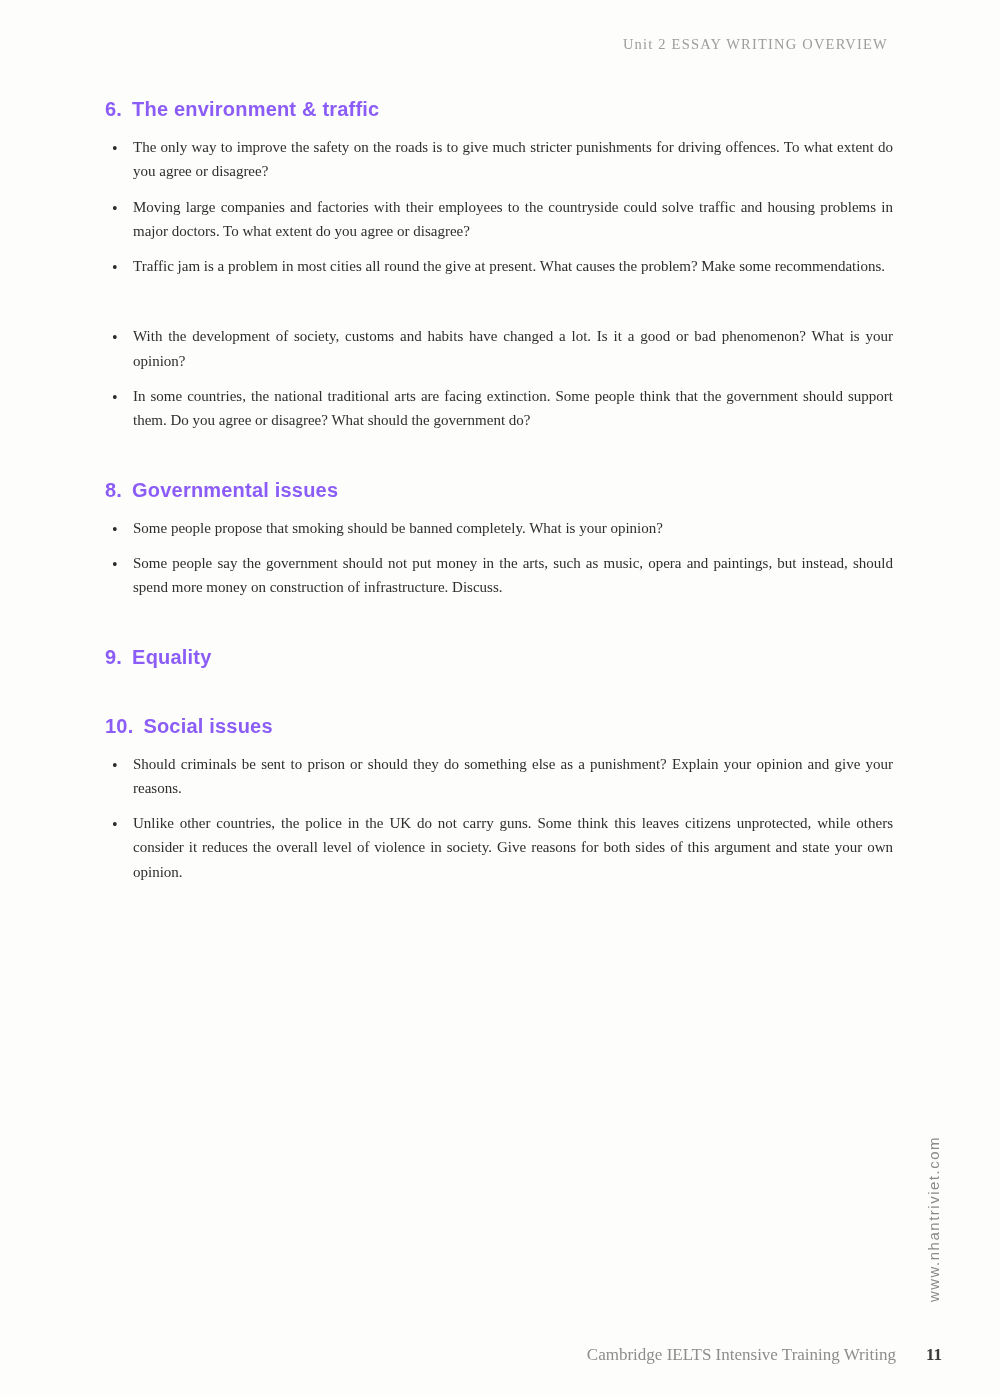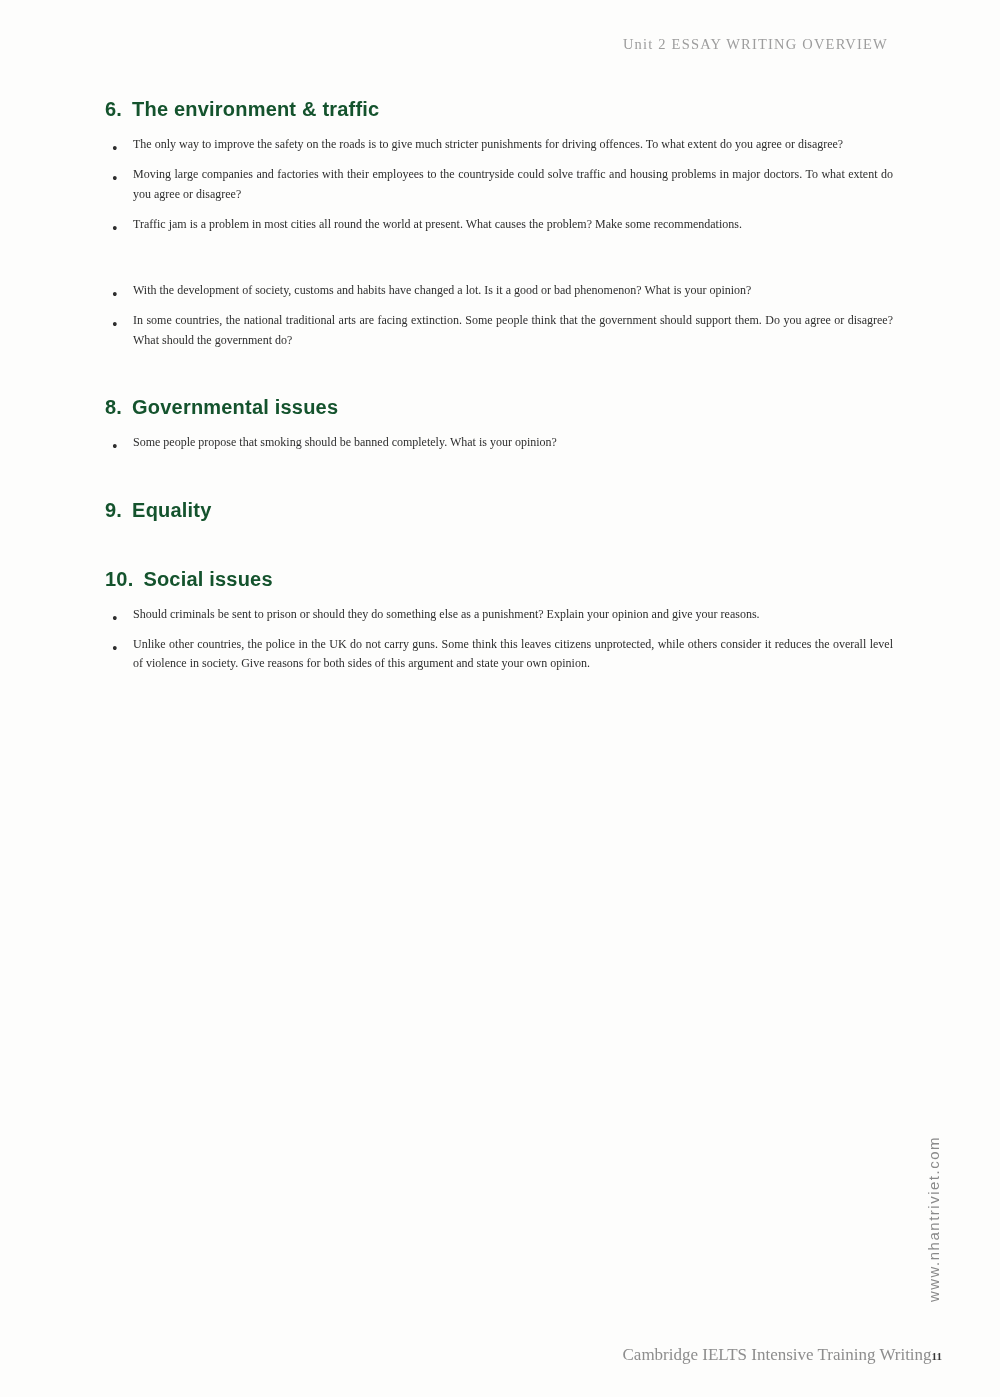"6. The environment & traffic" .sec-heading { color: #14532d -> #8b5cf6 }
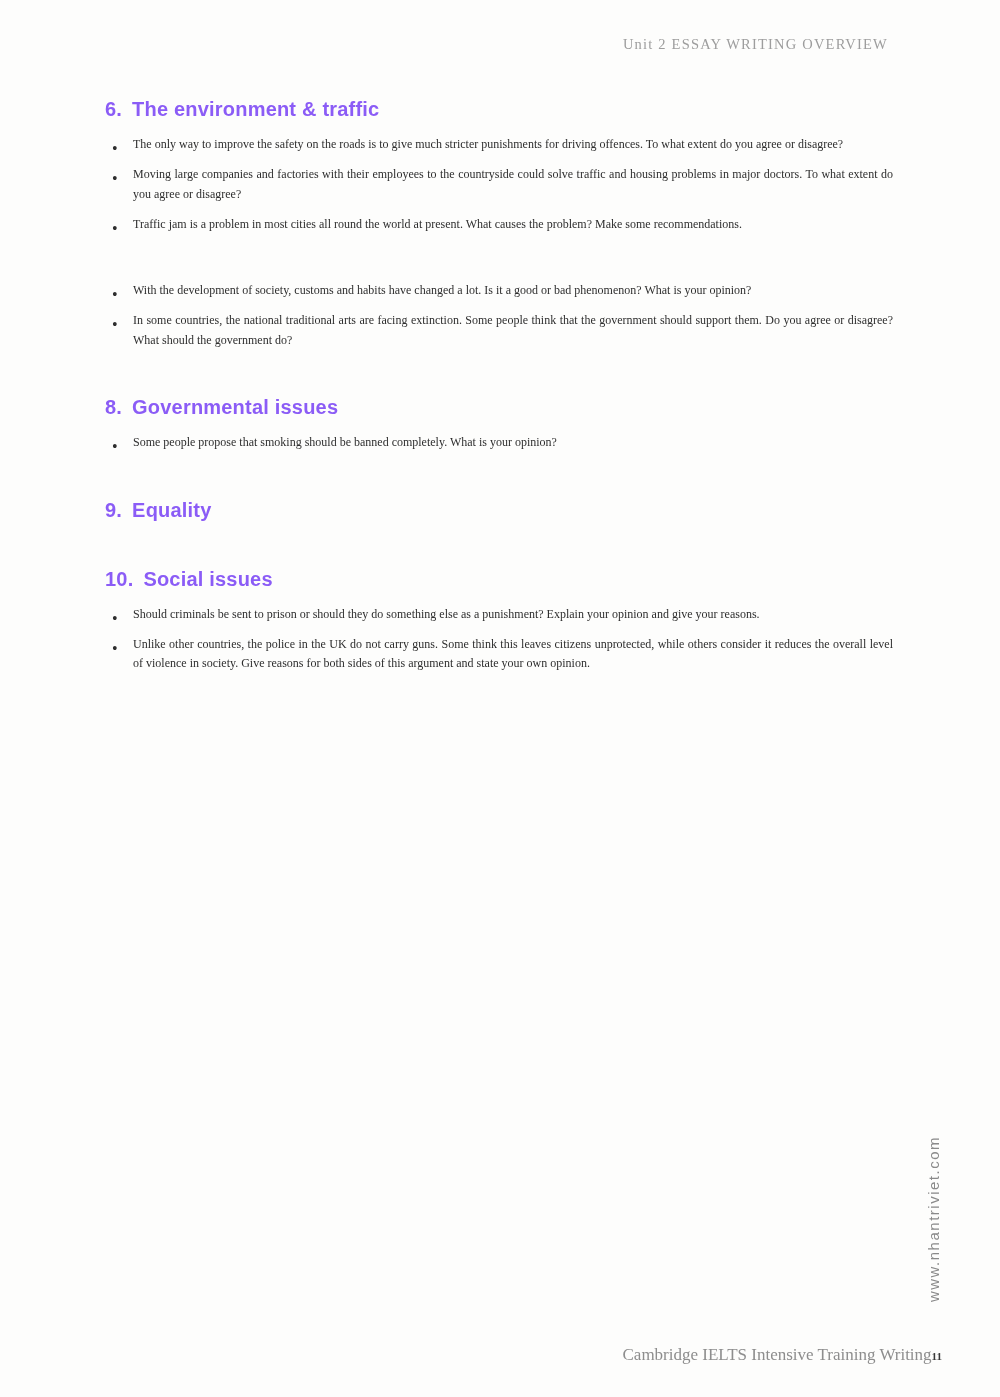"The only way to improve" ul.topics li { font-size: 12px -> 15px }
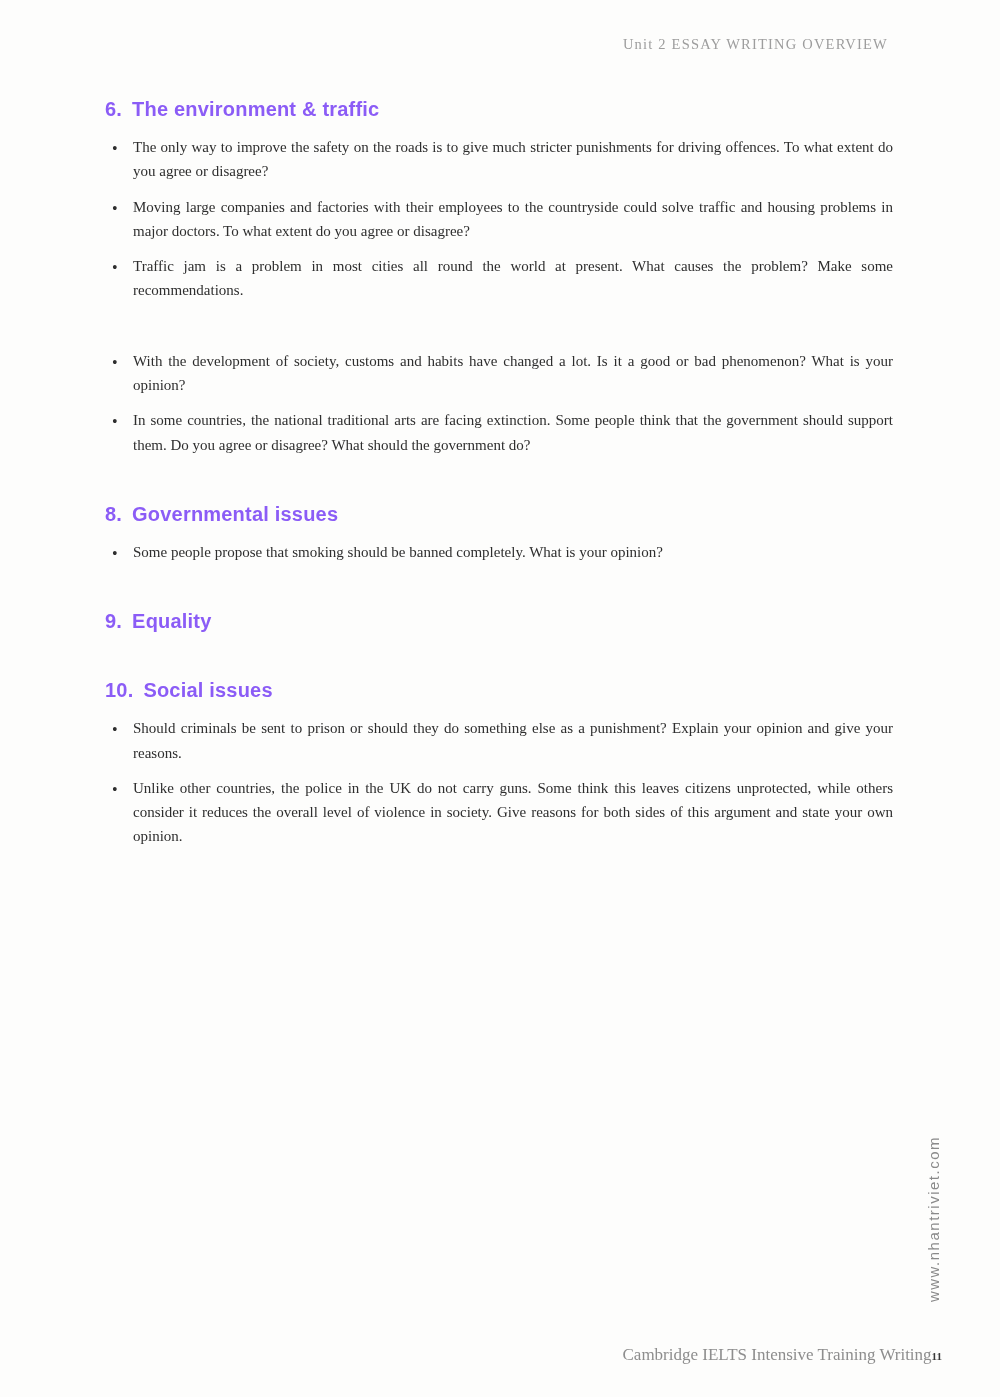"Traffic jam is a problem" li { text: world -> give }
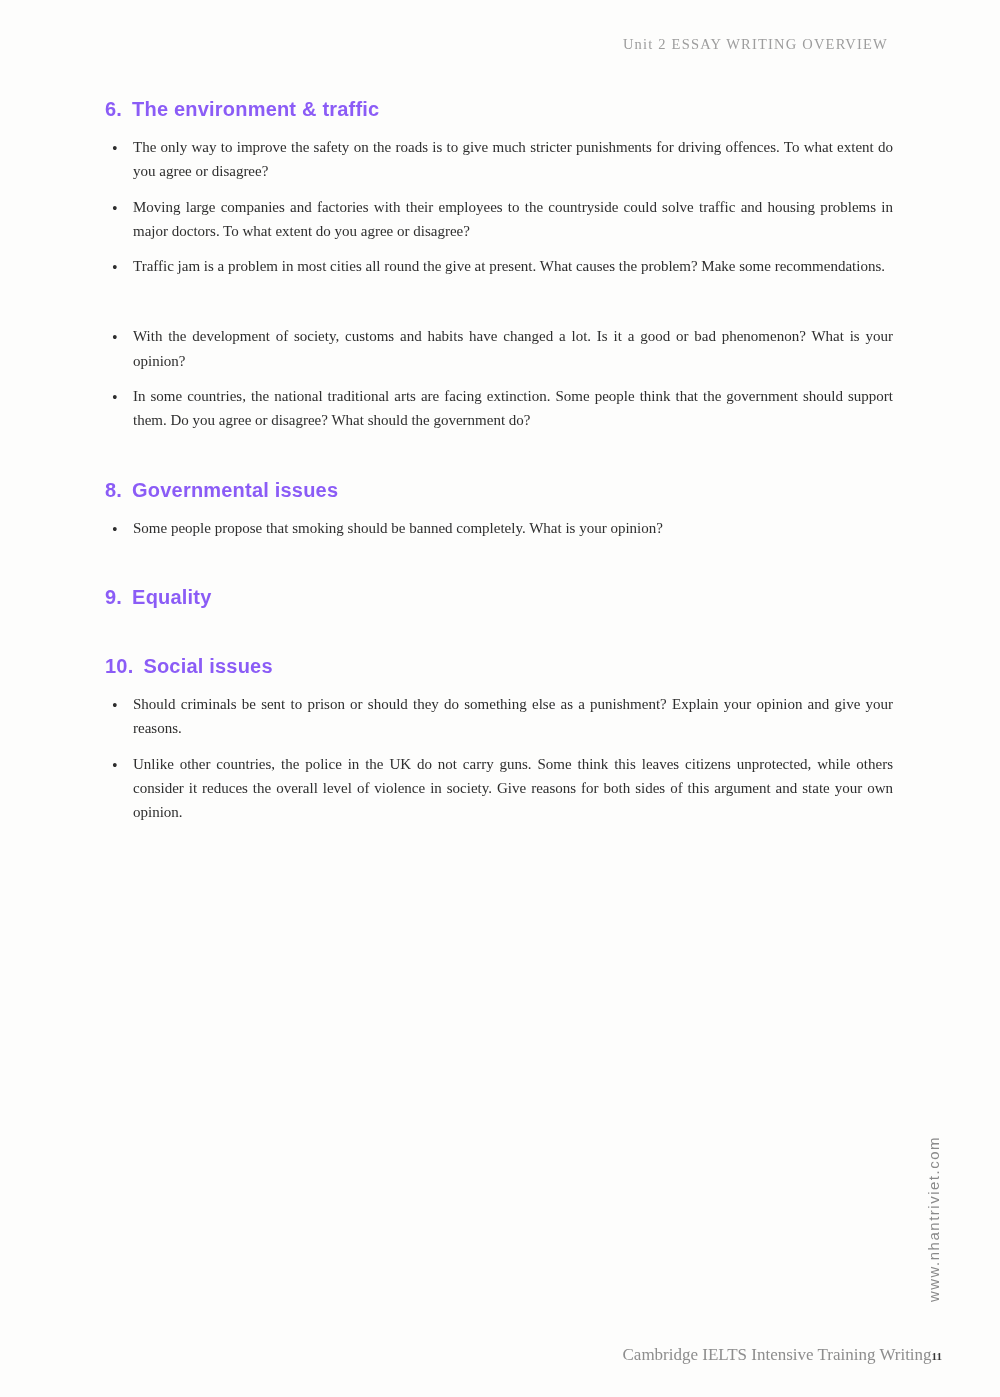"Some people say the government" li { html: none -> <li>Some people say the government should not put money in the arts, such as music, opera and paintings, but instead, should spend more money on construction of infrastructure. Discuss.</li> }
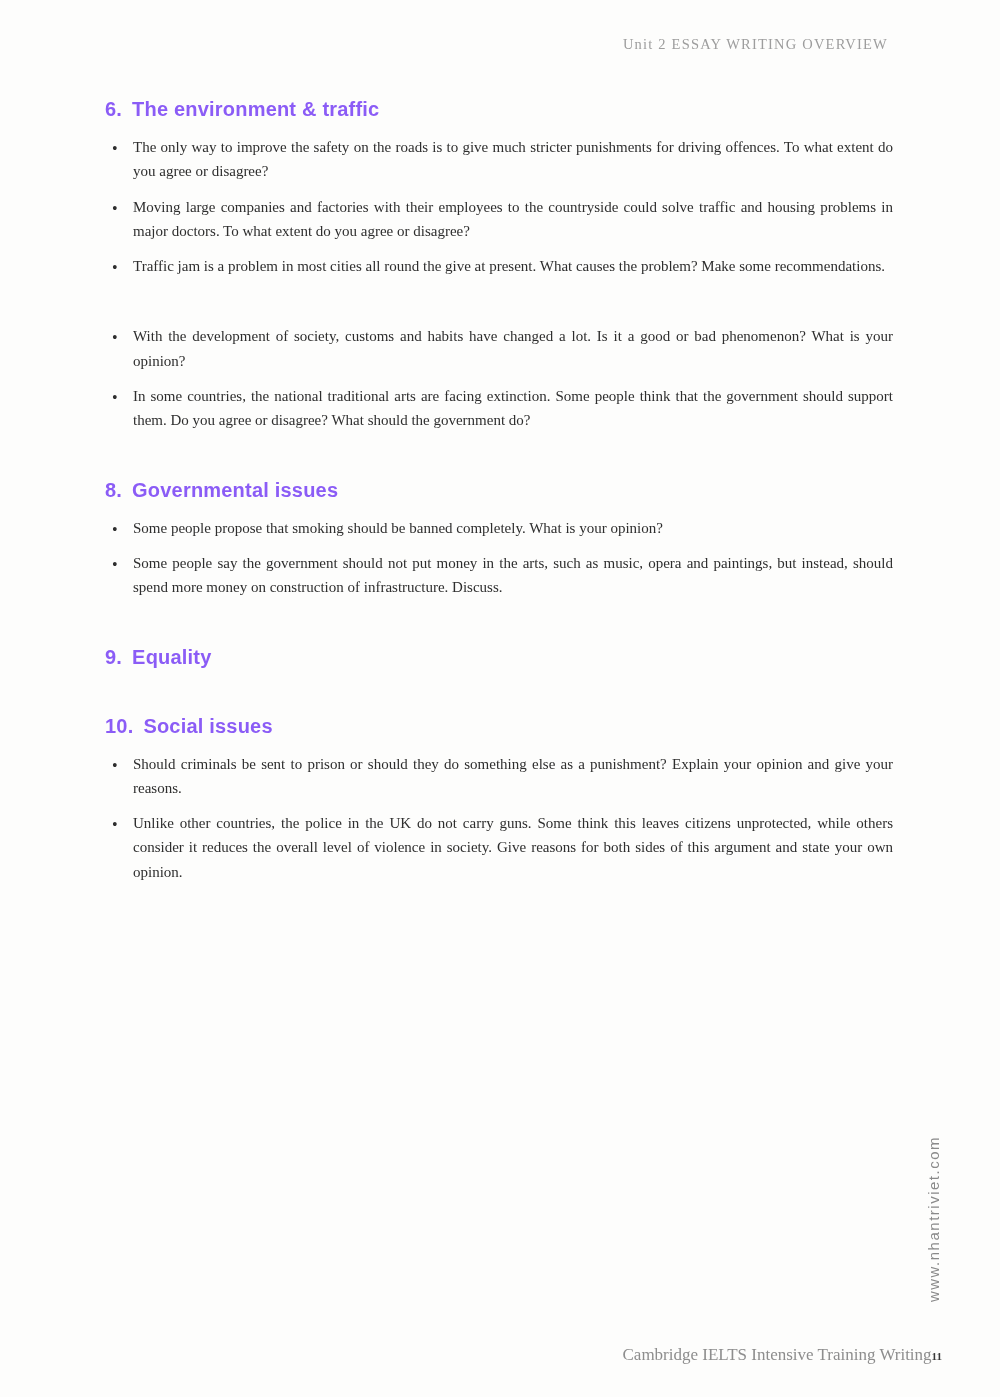"Cambridge IELTS Intensive Training" .footer { gap: none -> 30px }
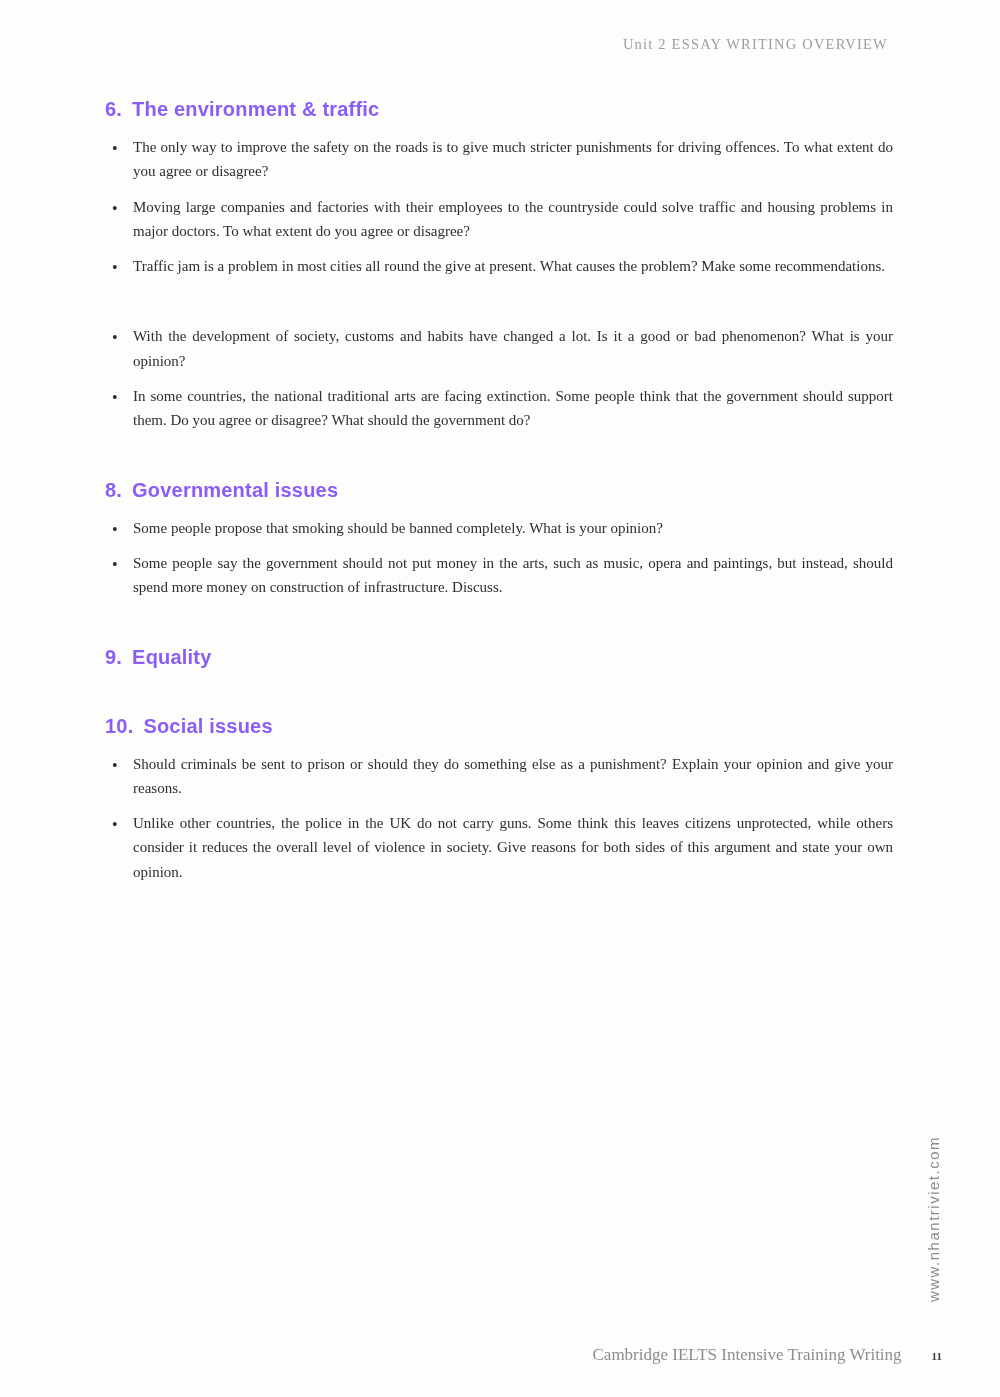"11" .page-number { font-size: 11px -> 17px }
